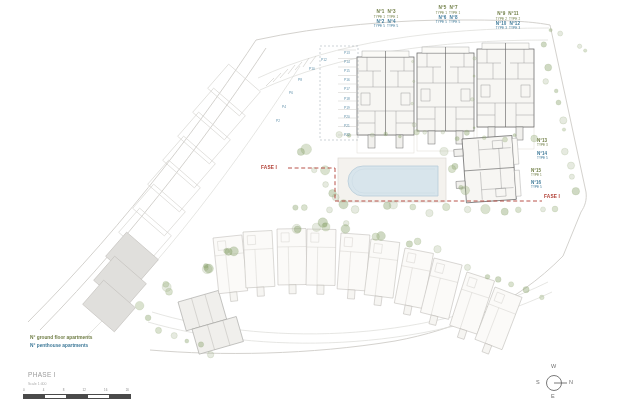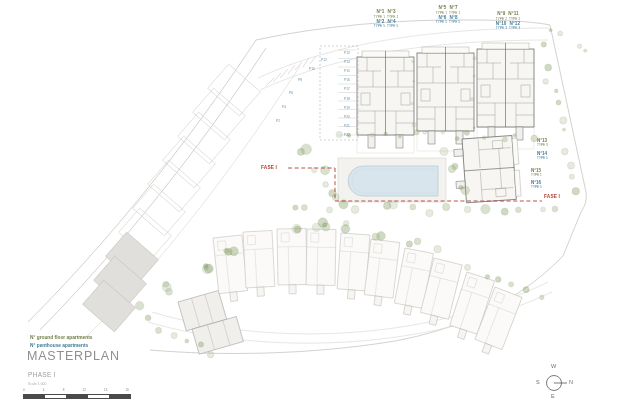"MASTERPLAN" div.mtitle { html: <div>MASTERPLAN</div> -> none }
